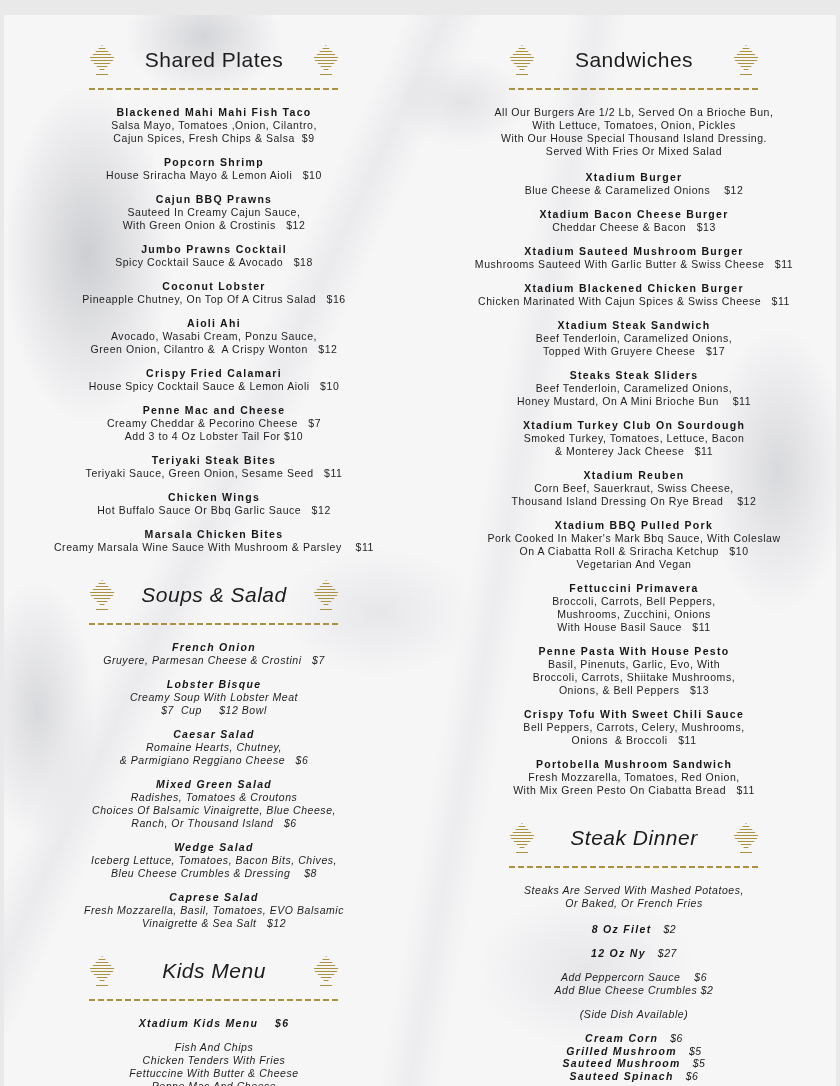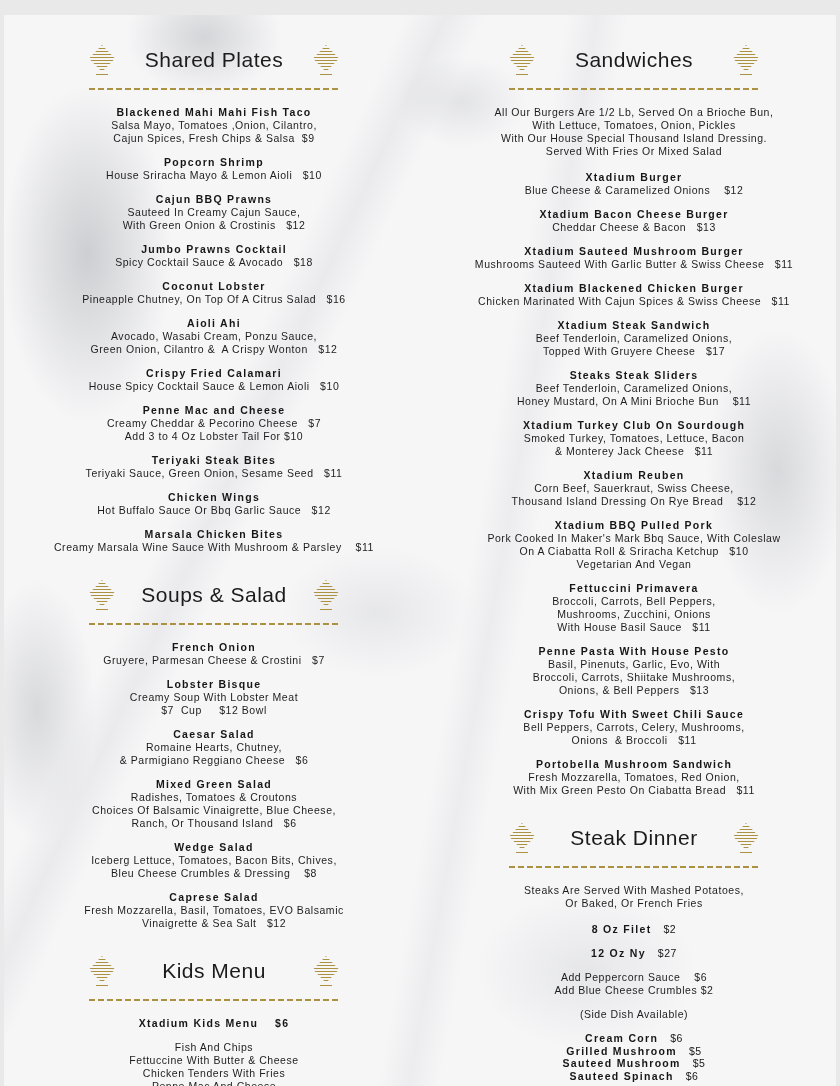"Soups & Salad" .menu-section + .menu-section { font-style: none -> italic }
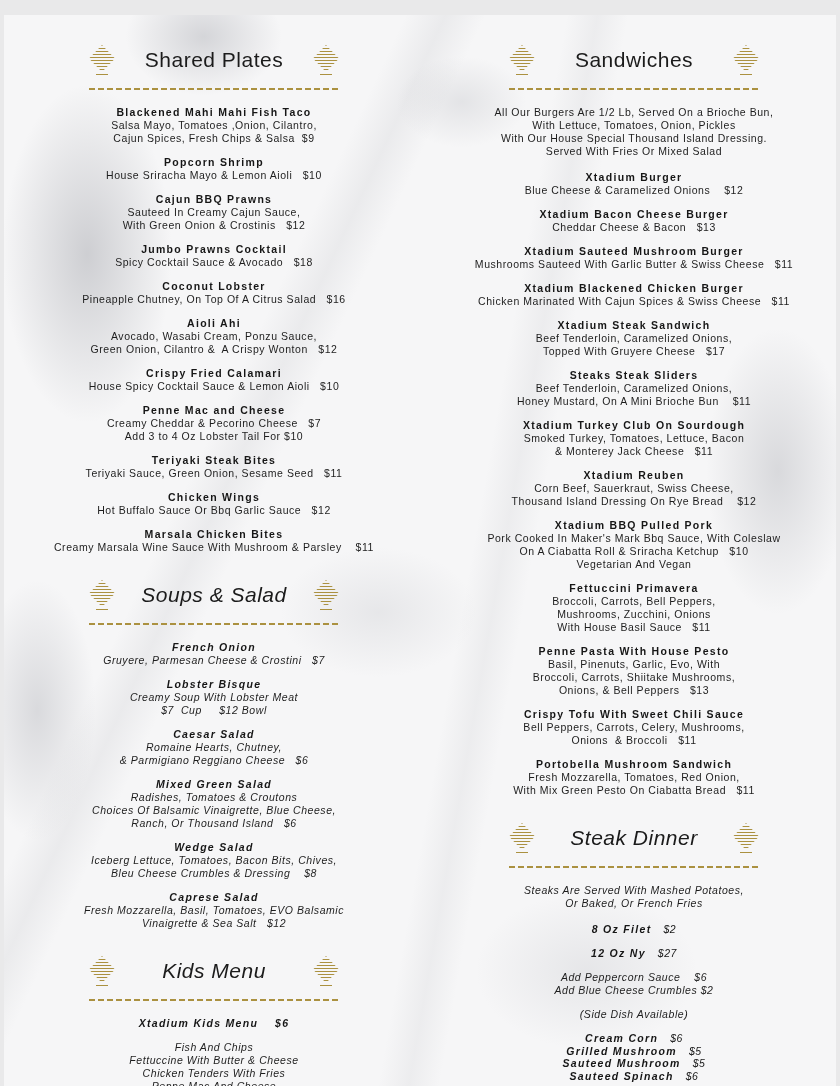"Fettuccine With Butter & Cheese" div.desc-line { order: before "Chicken Tenders With Fries" -> after "Chicken Tenders With Fries" }
